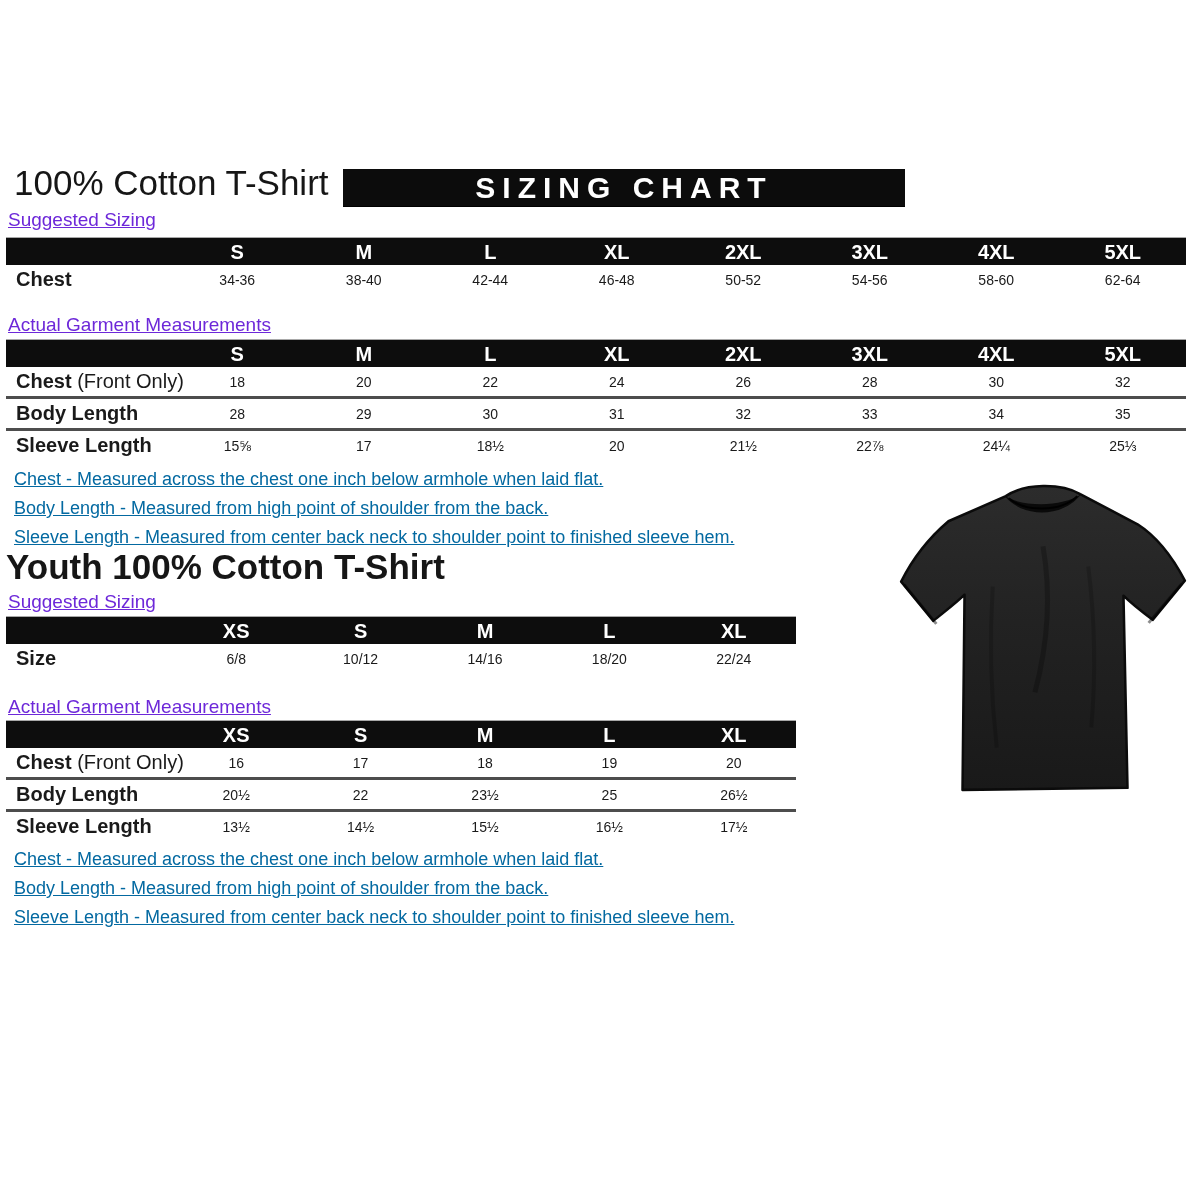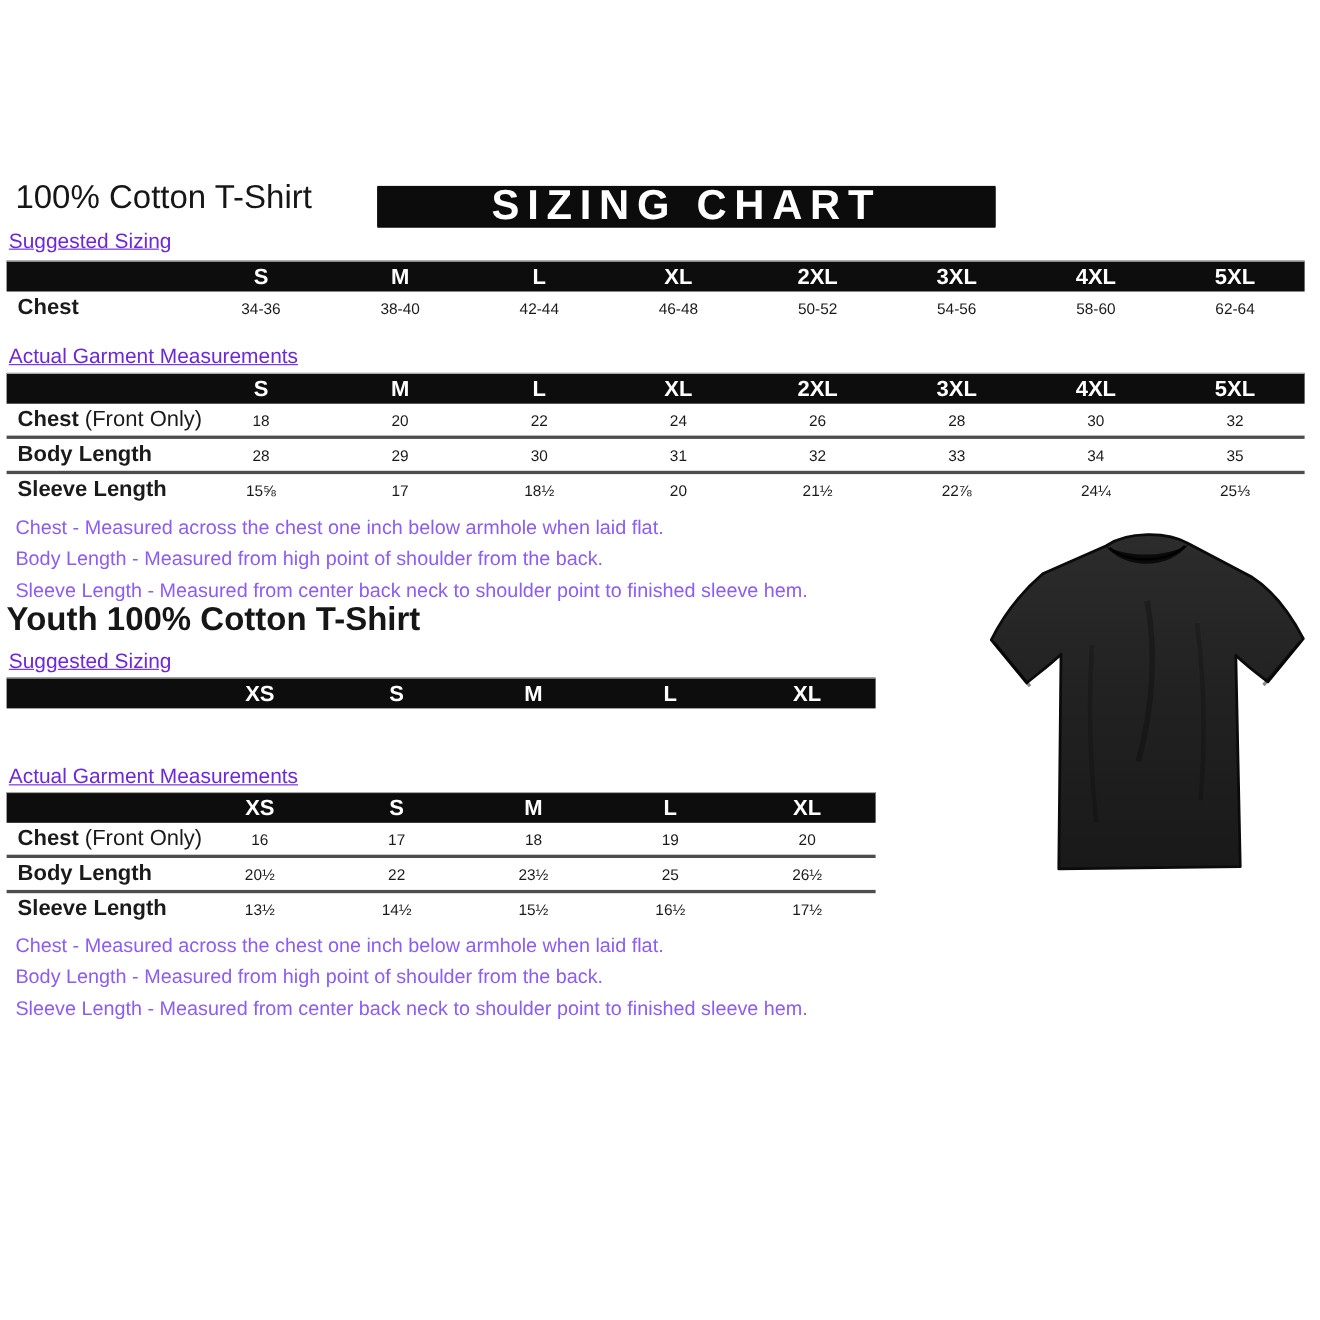"100% Cotton T-Shirt" .main-title { font-size: 30px -> 35px }
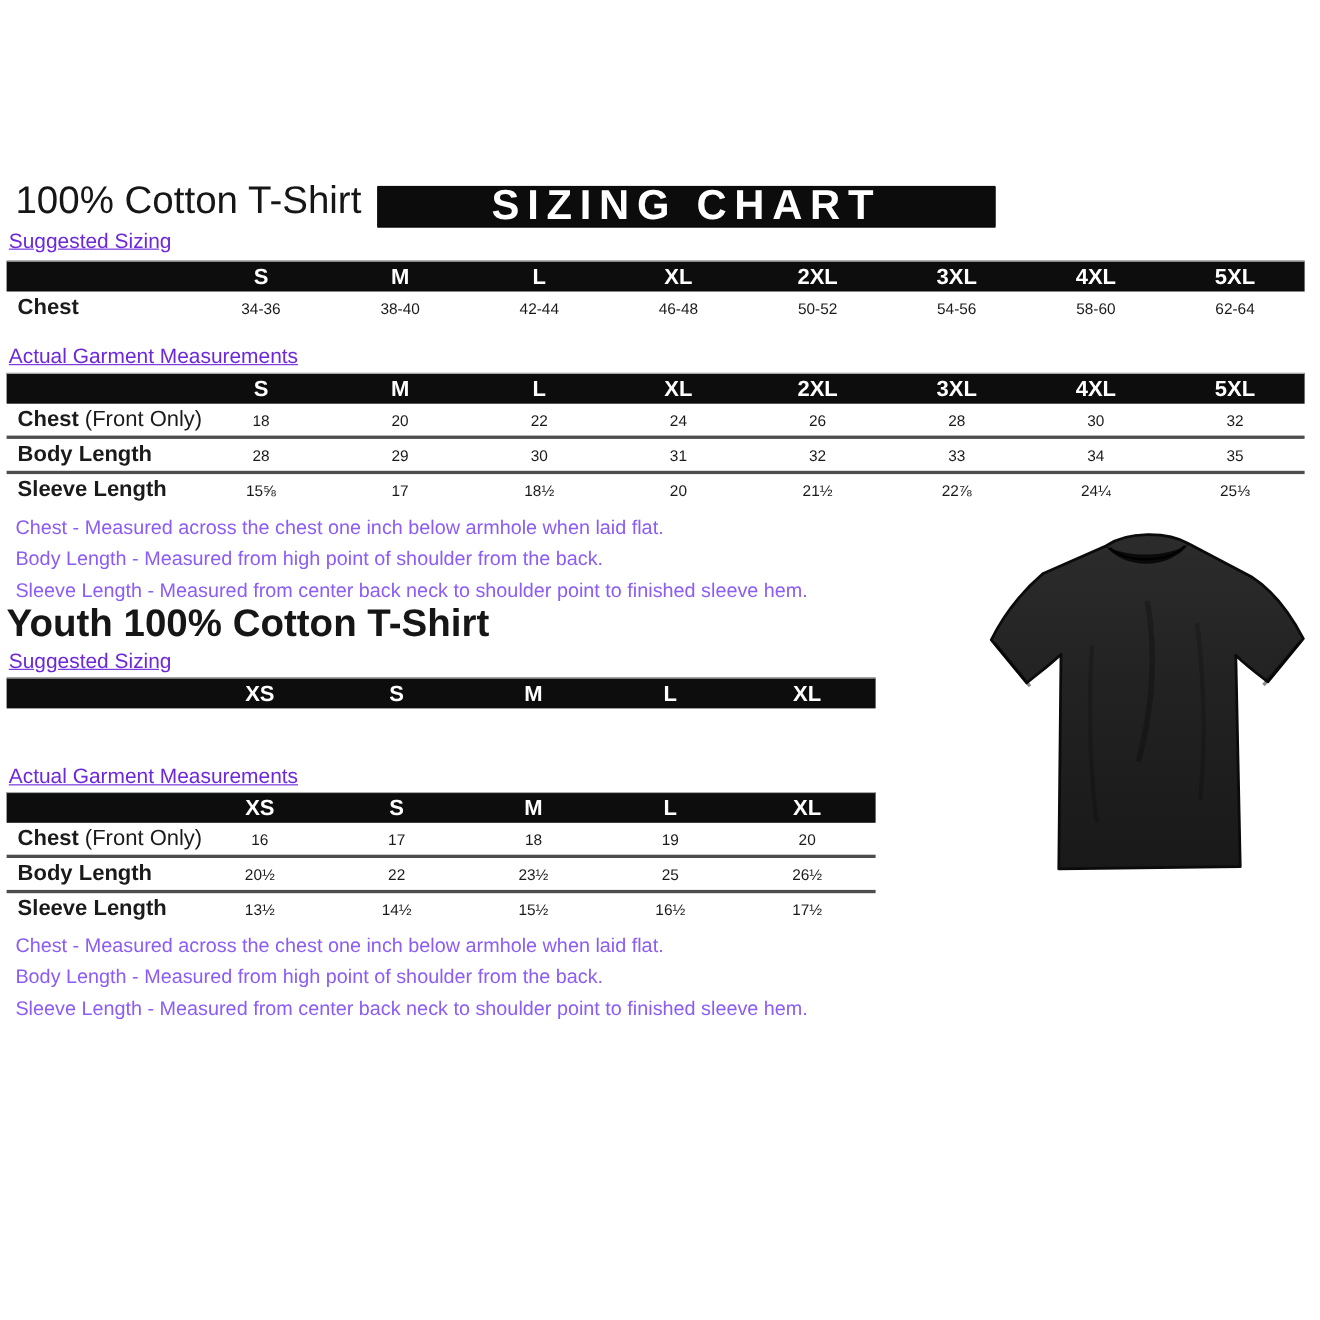"SIZING CHART" .banner span { font-size: 38px -> 30px }
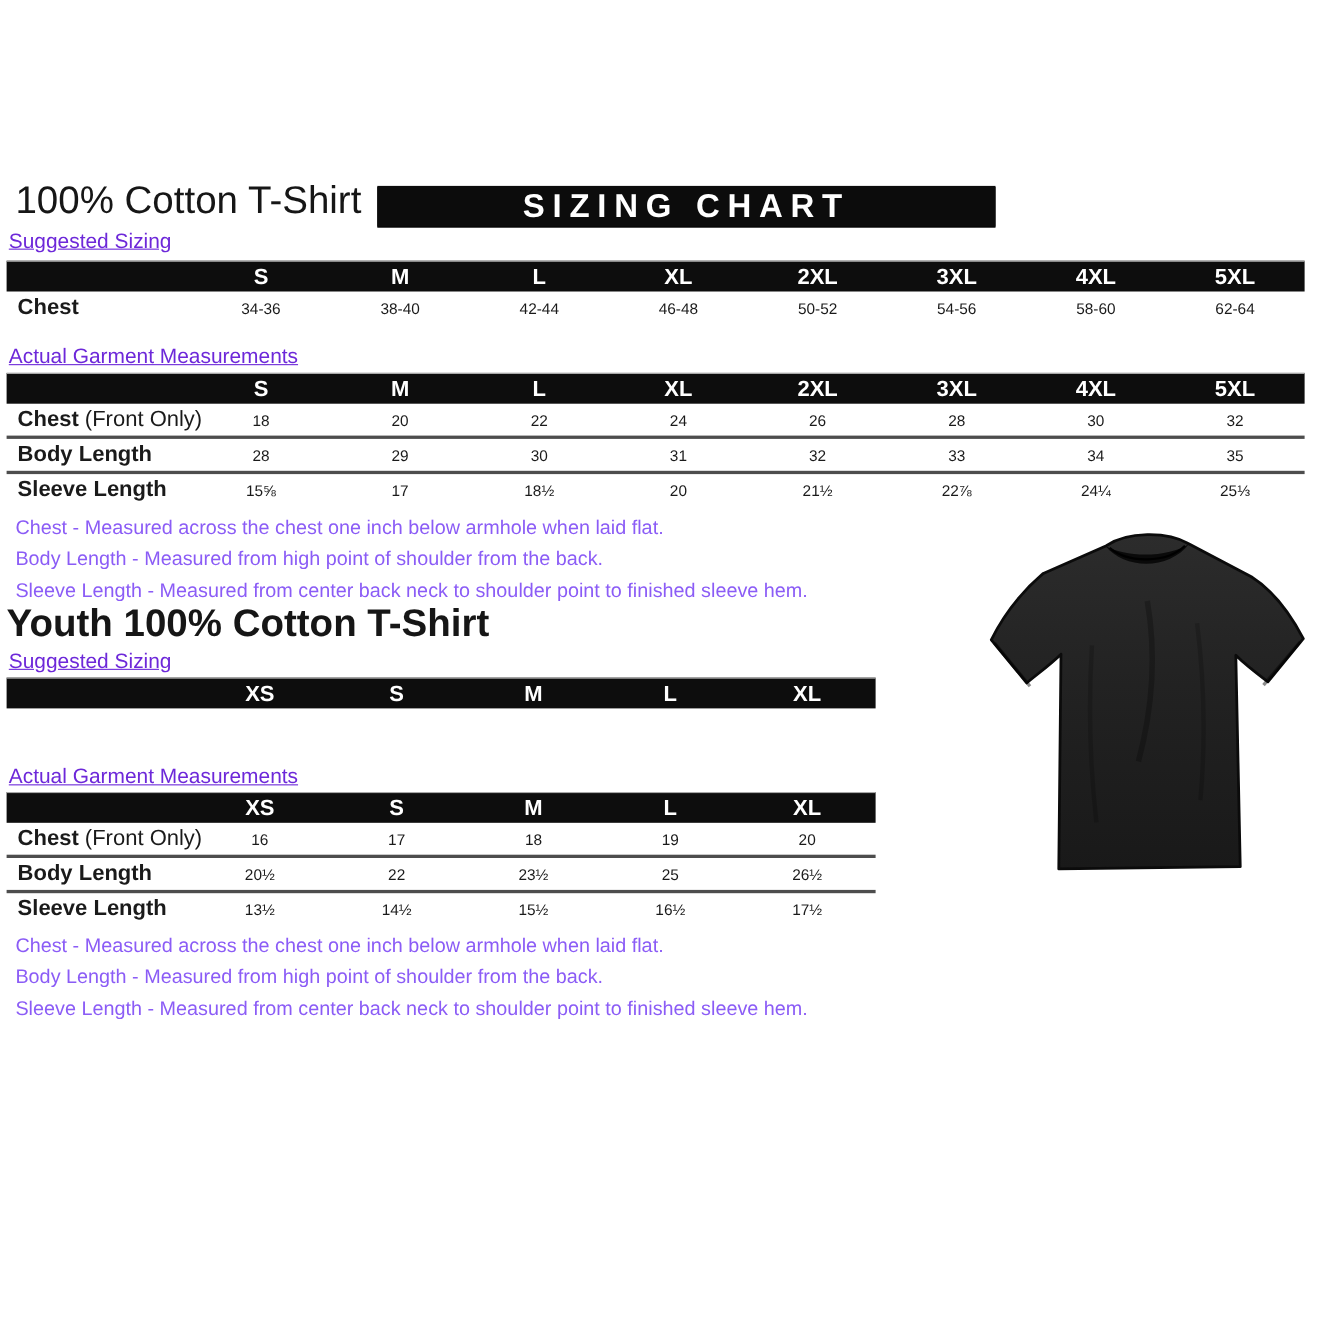"Chest - Measured across the" .notes div { color: #8b5cf6 -> #0369a1; text-decoration: none -> underline }
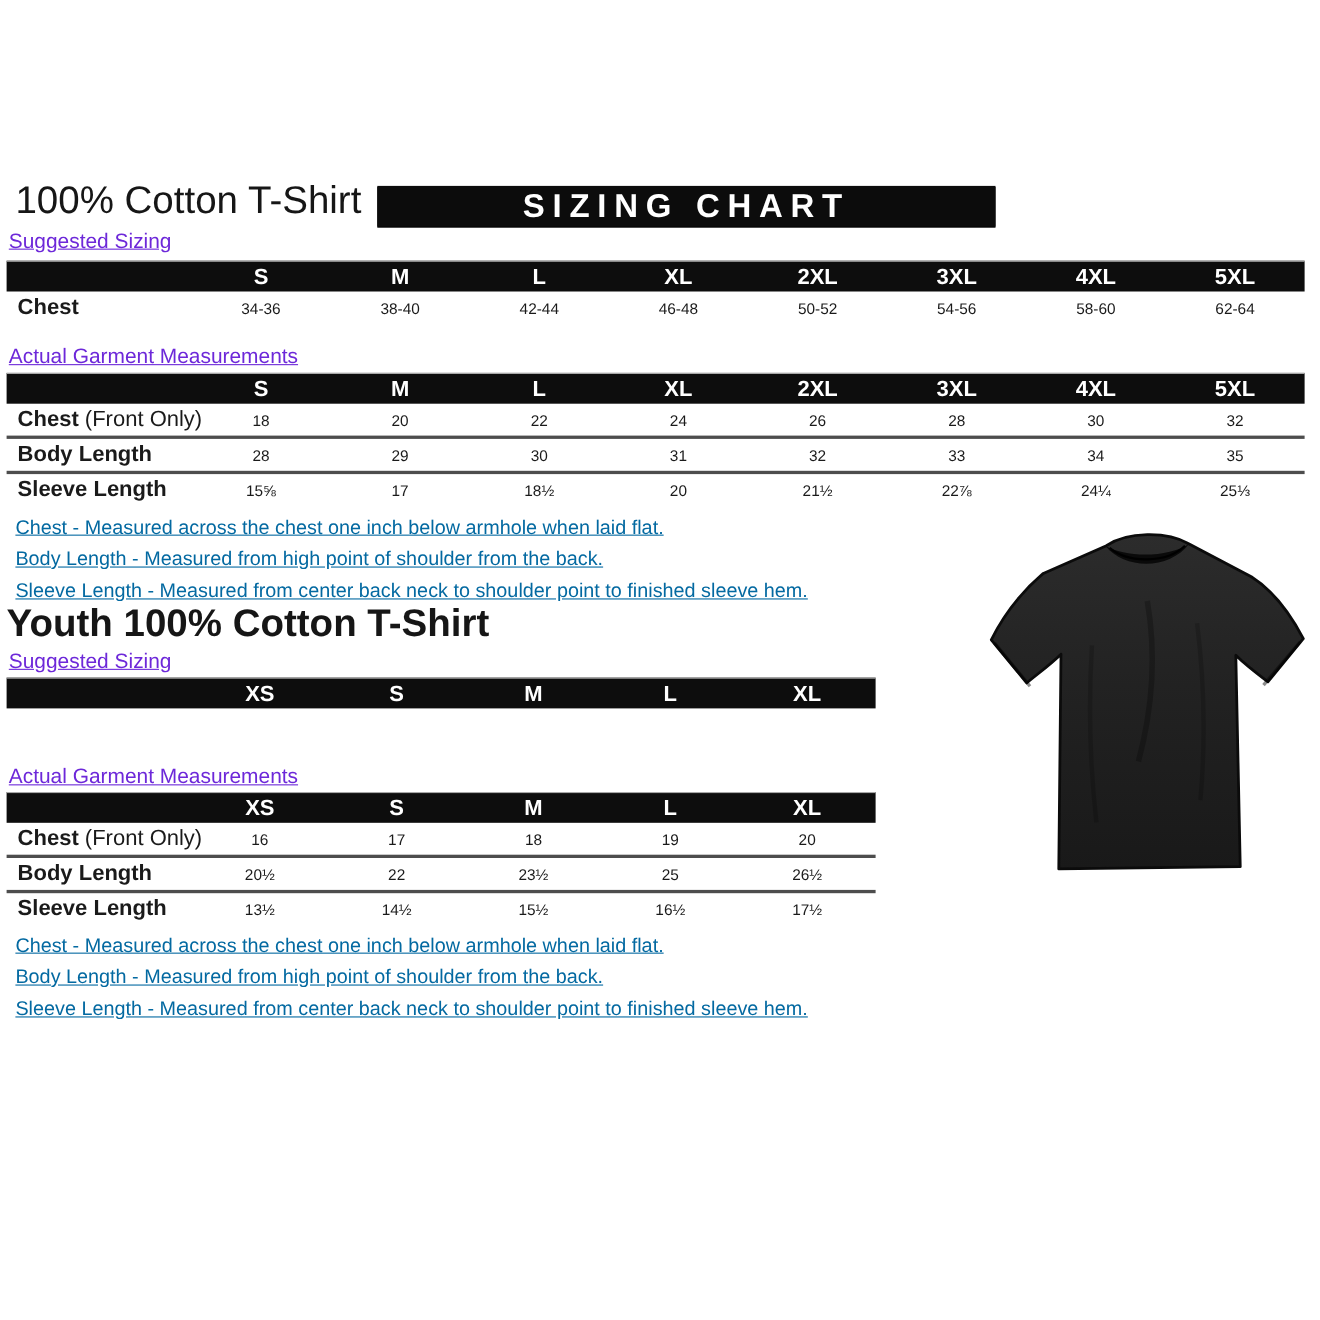"Size" div.t-body { html: none -> <div> <div> <div><b>Size</b></div> <div>6/8</div> <div>10/12</div> <div>14/16</div> <div>18/20</div> <div>22/24</div> </div> </div> }
